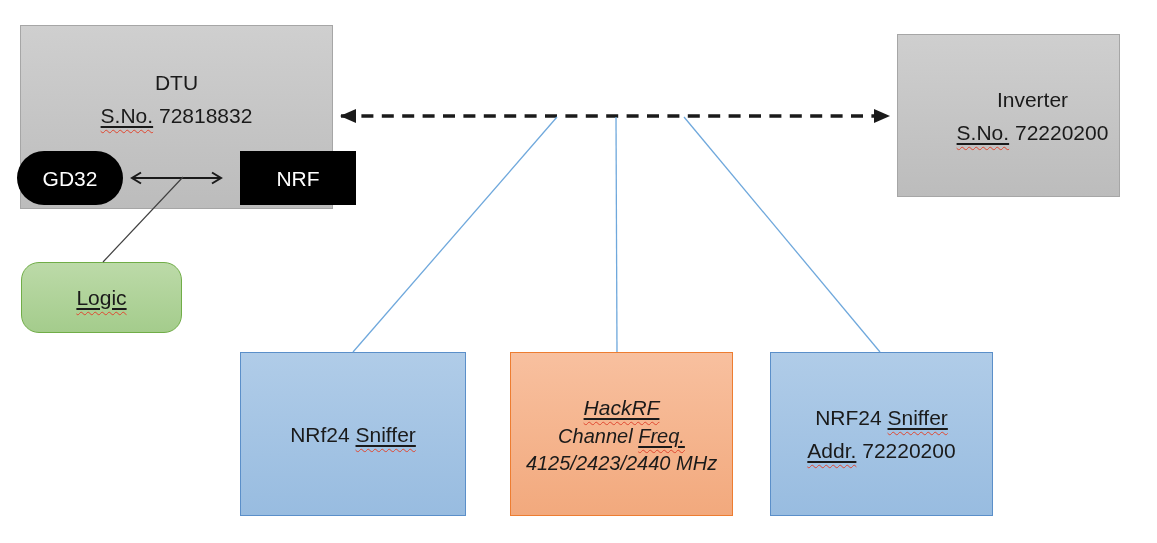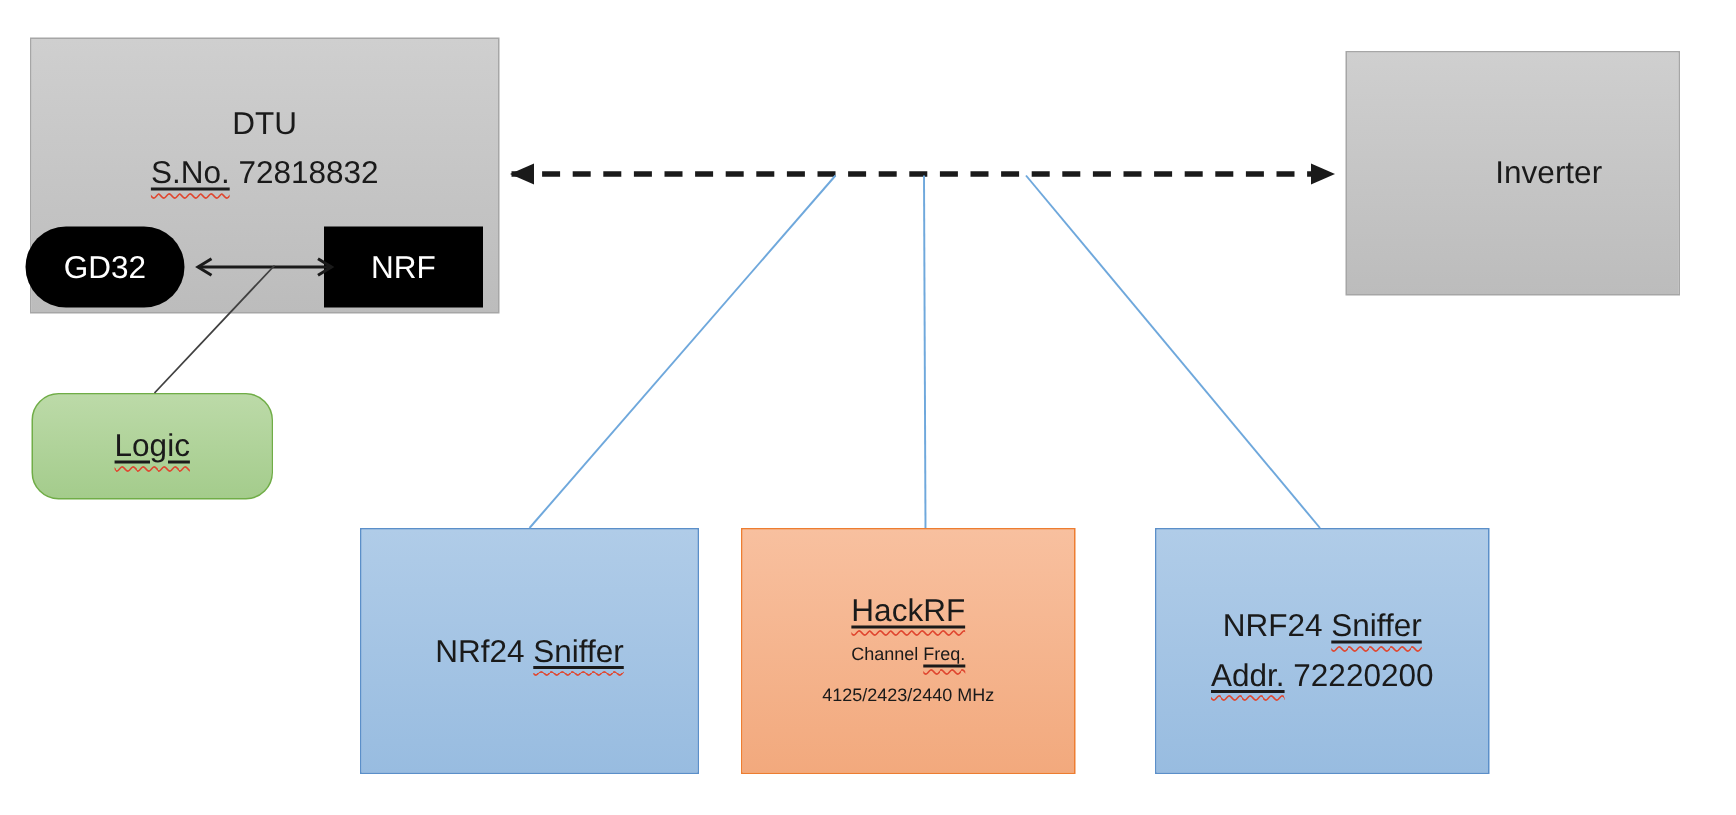"S.No. 72220200" div { html: none -> <div><span><span>S.No.</span></span> <span>72220200</span></div> }
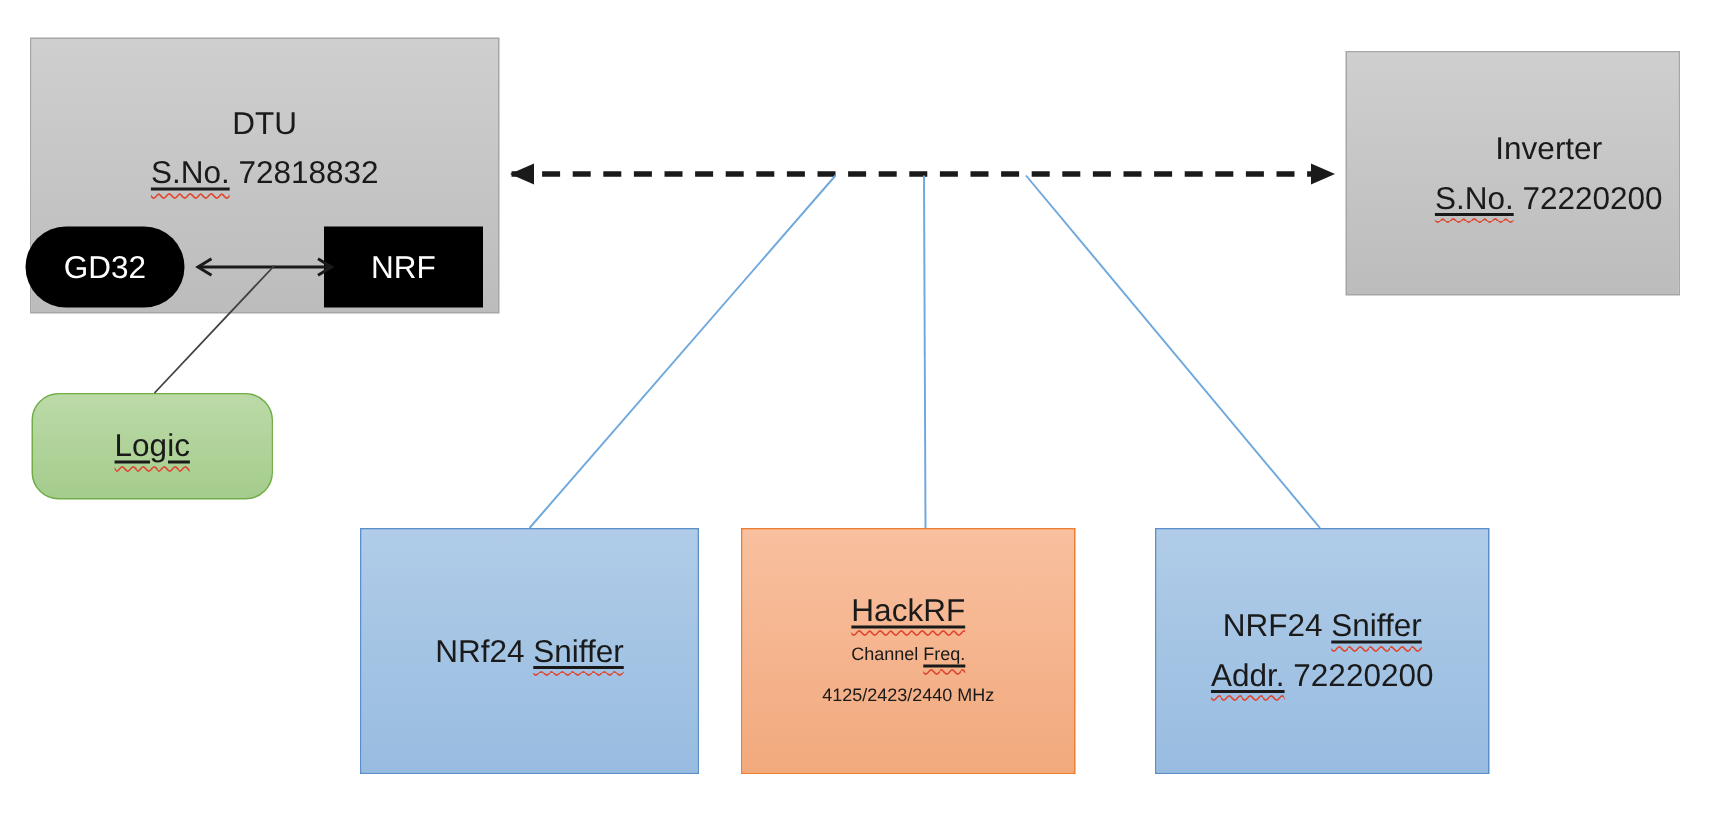"NRF" #nrf-box { left: 216px -> 240px; width: 106px -> 116px }
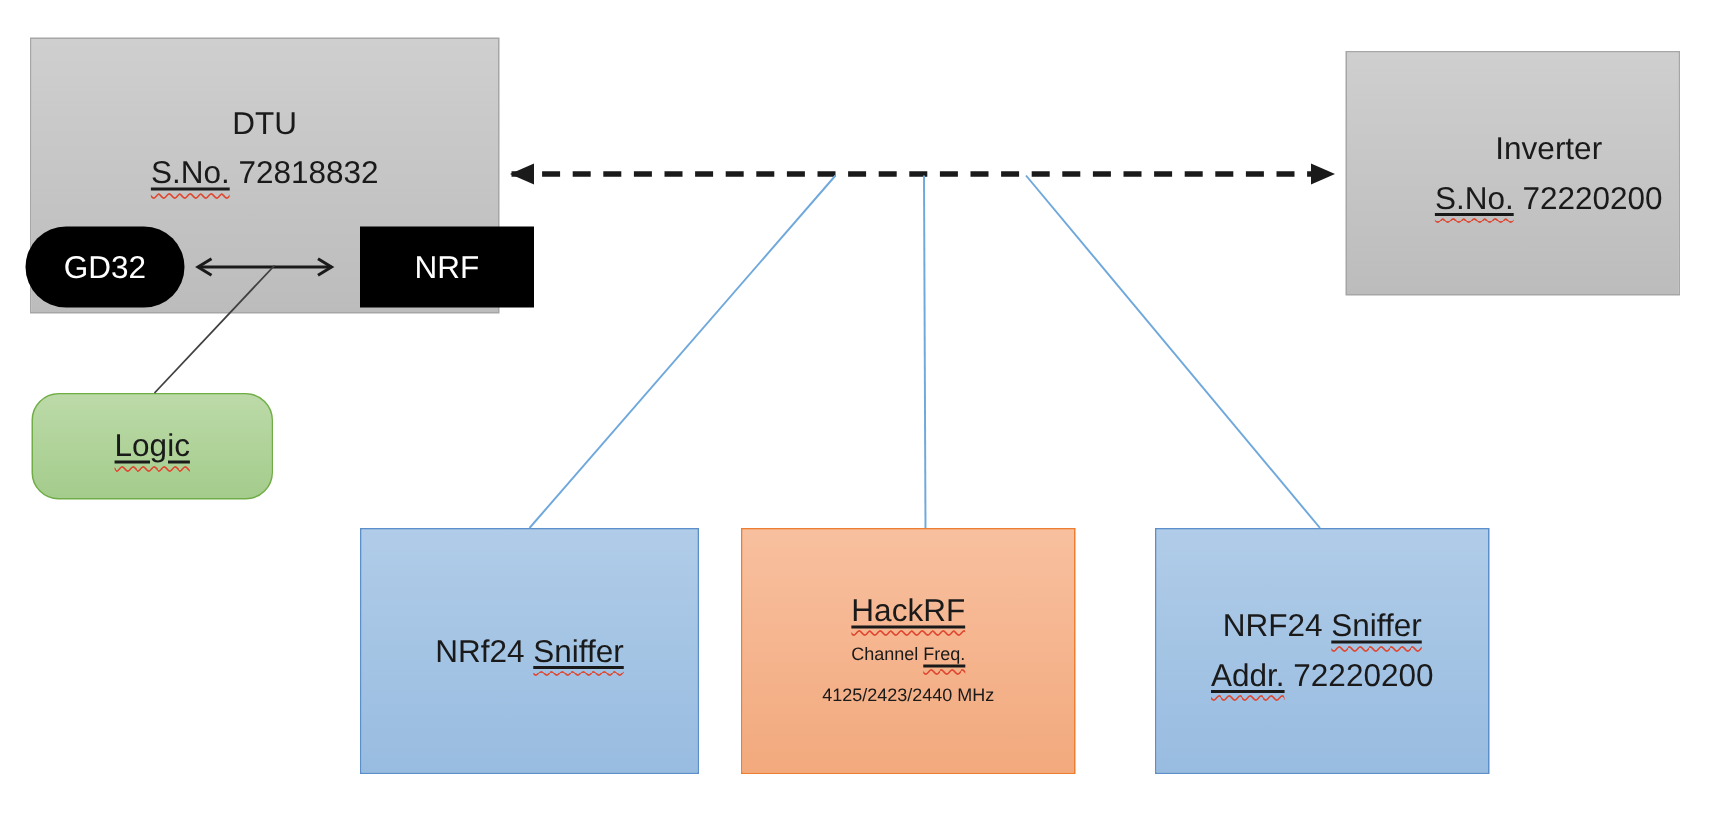"HackRF" #hackrf-box { font-style: none -> italic; left: 494px -> 510px }
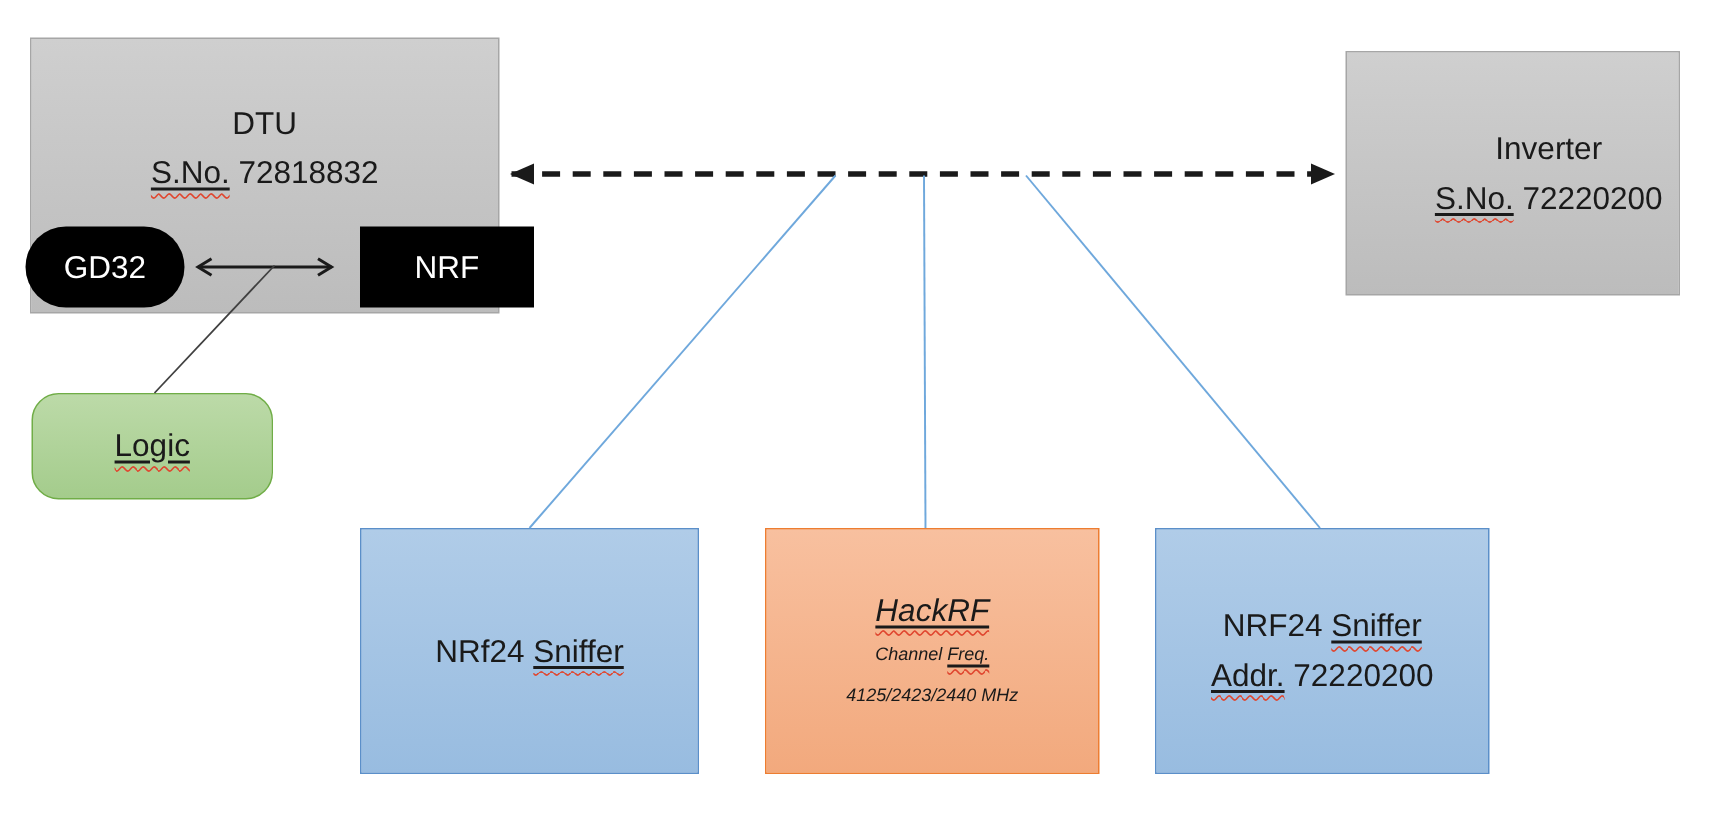"Channel Freq." .small { font-size: 12px -> 20px }
